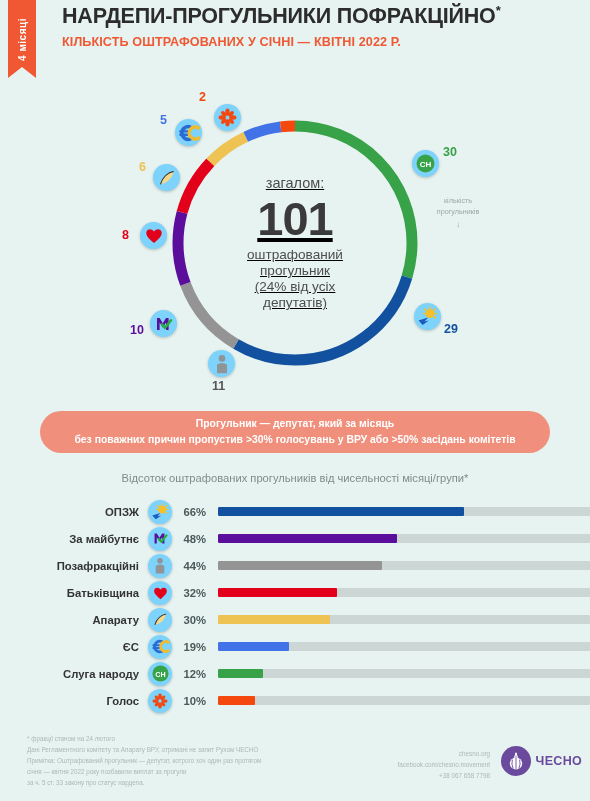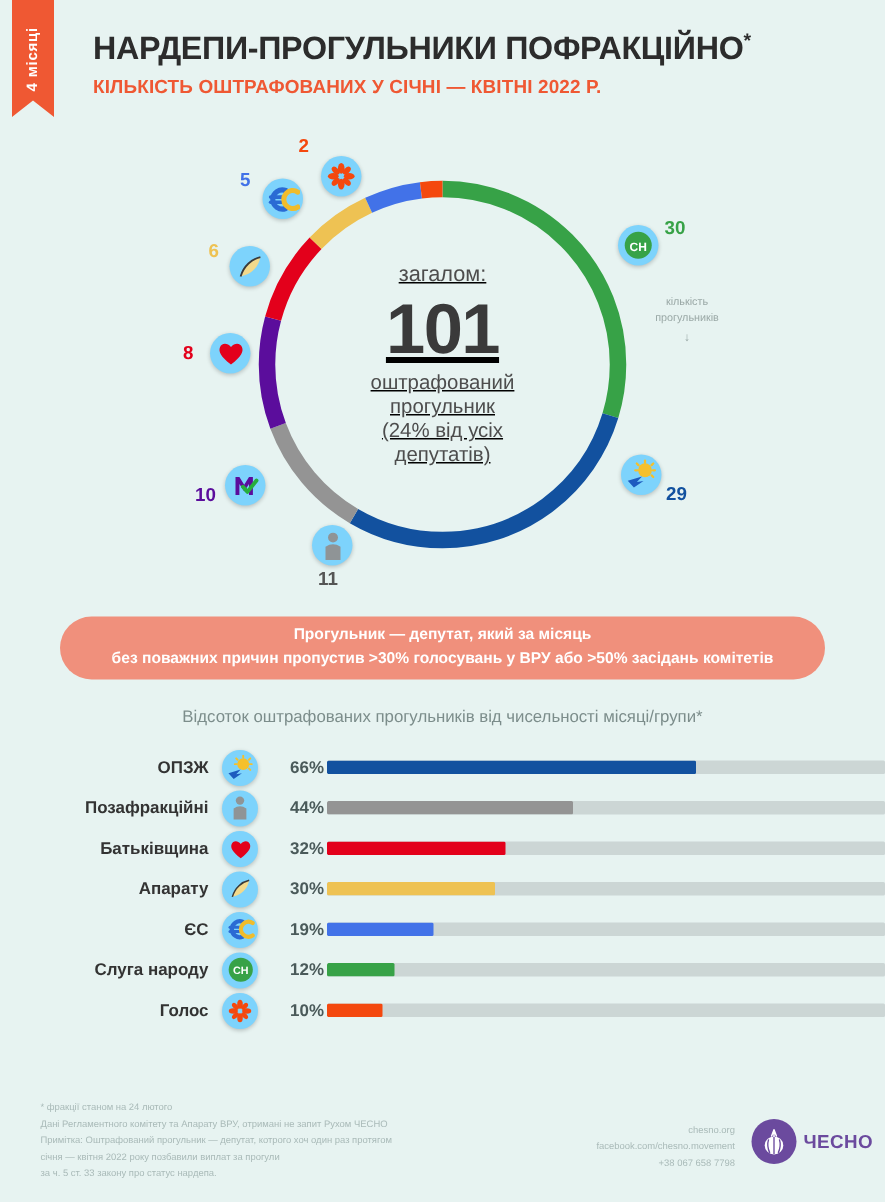"НАРДЕПИ-ПРОГУЛЬНИКИ ПОФРАКЦІЙНО*" .header { top: 20px -> 4px }
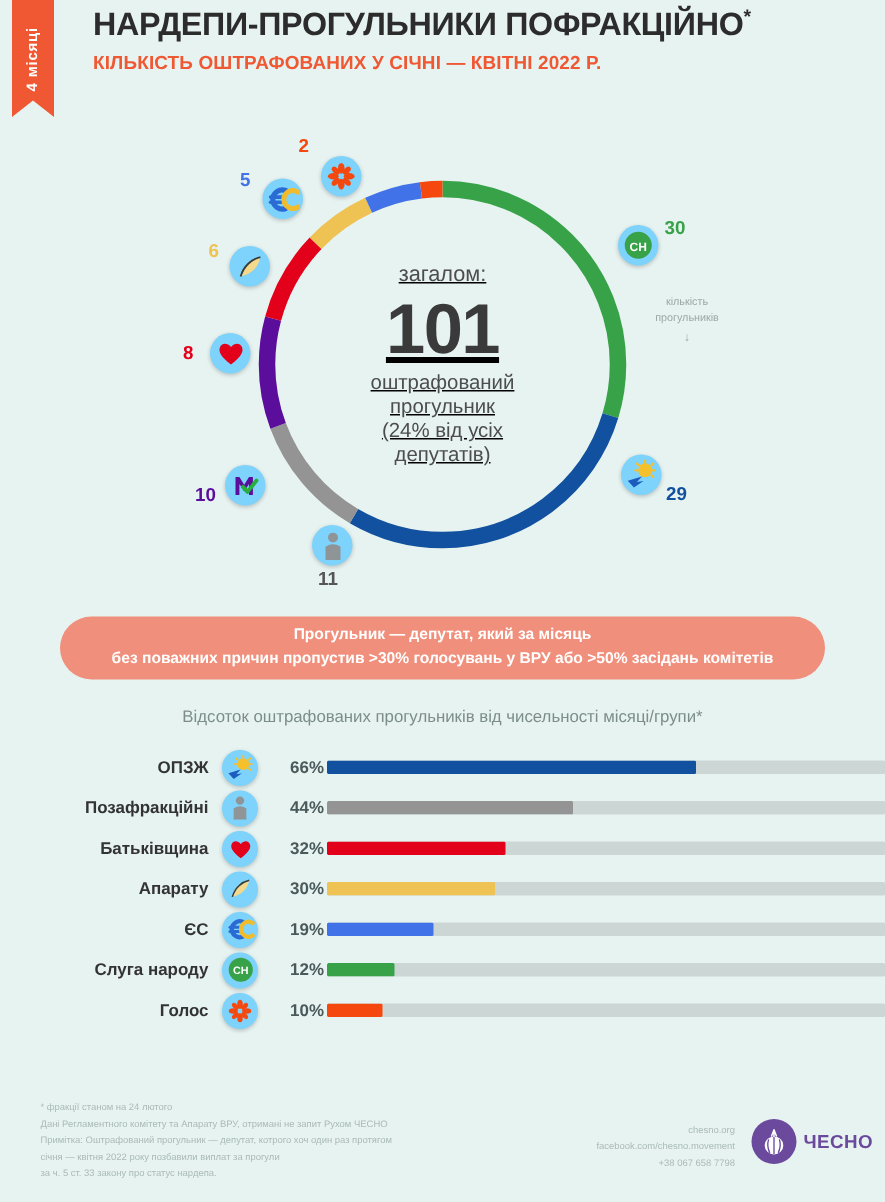"66%" .row-pct { padding-right: 2px -> 12px }
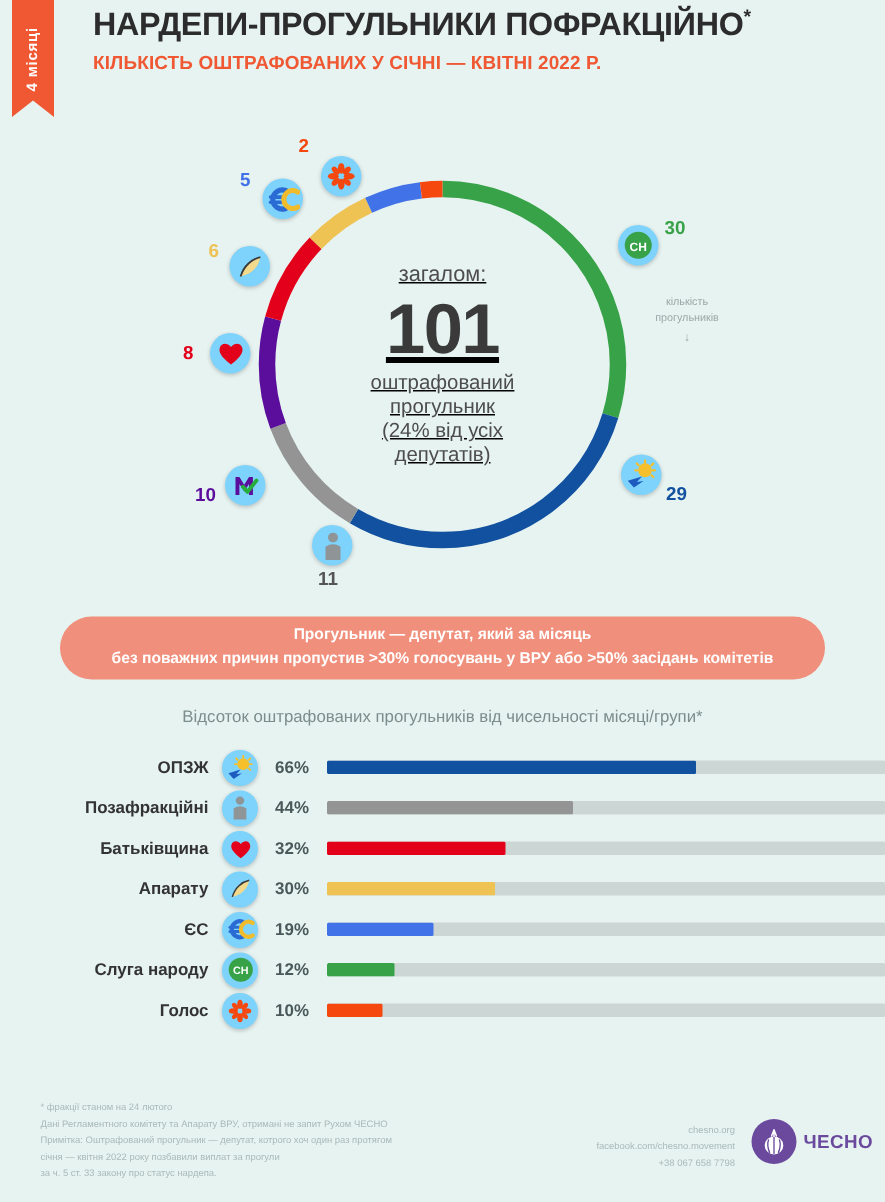"За майбутнє" div.row { html: none -> <div> <div>За майбутнє</div> <div> <span> <svg> <path></path> <path></path> </svg> </span> </div> <div>48%</div> <div> <div></div> </div> </div> }
